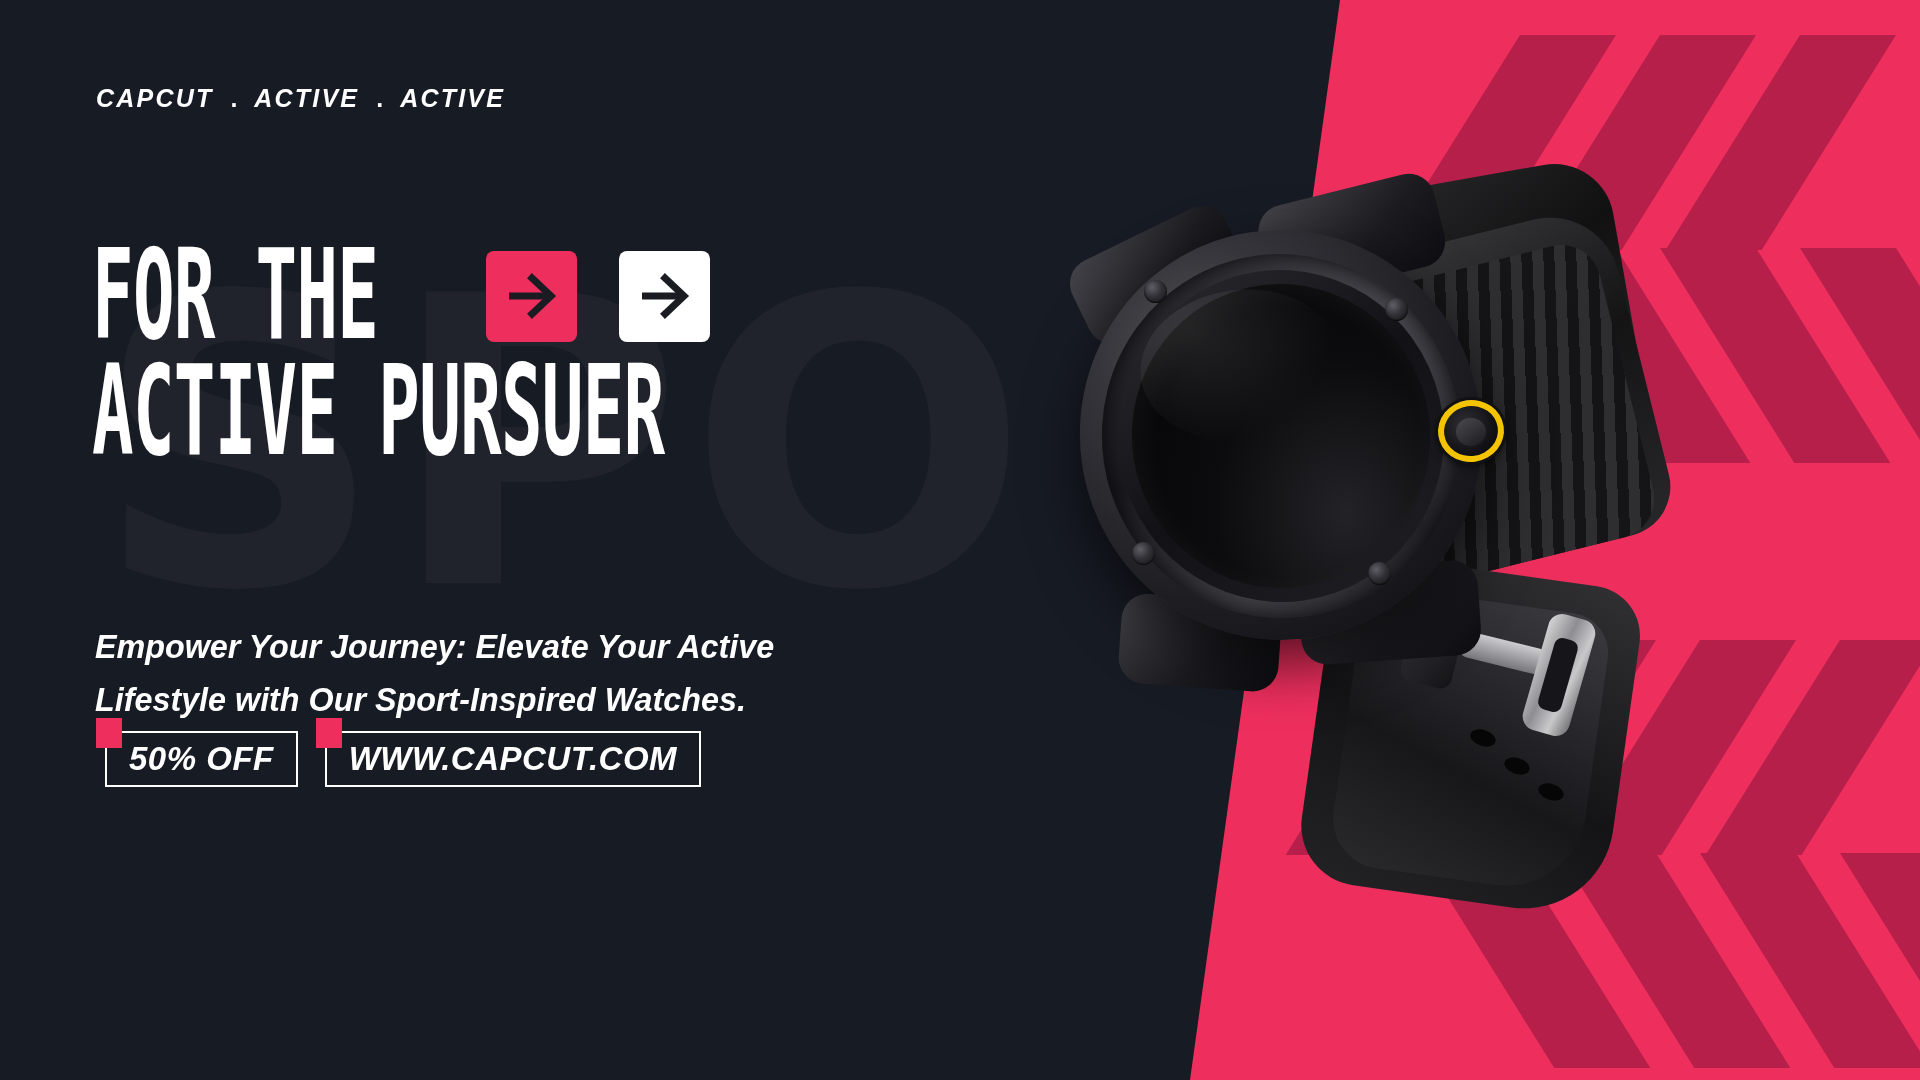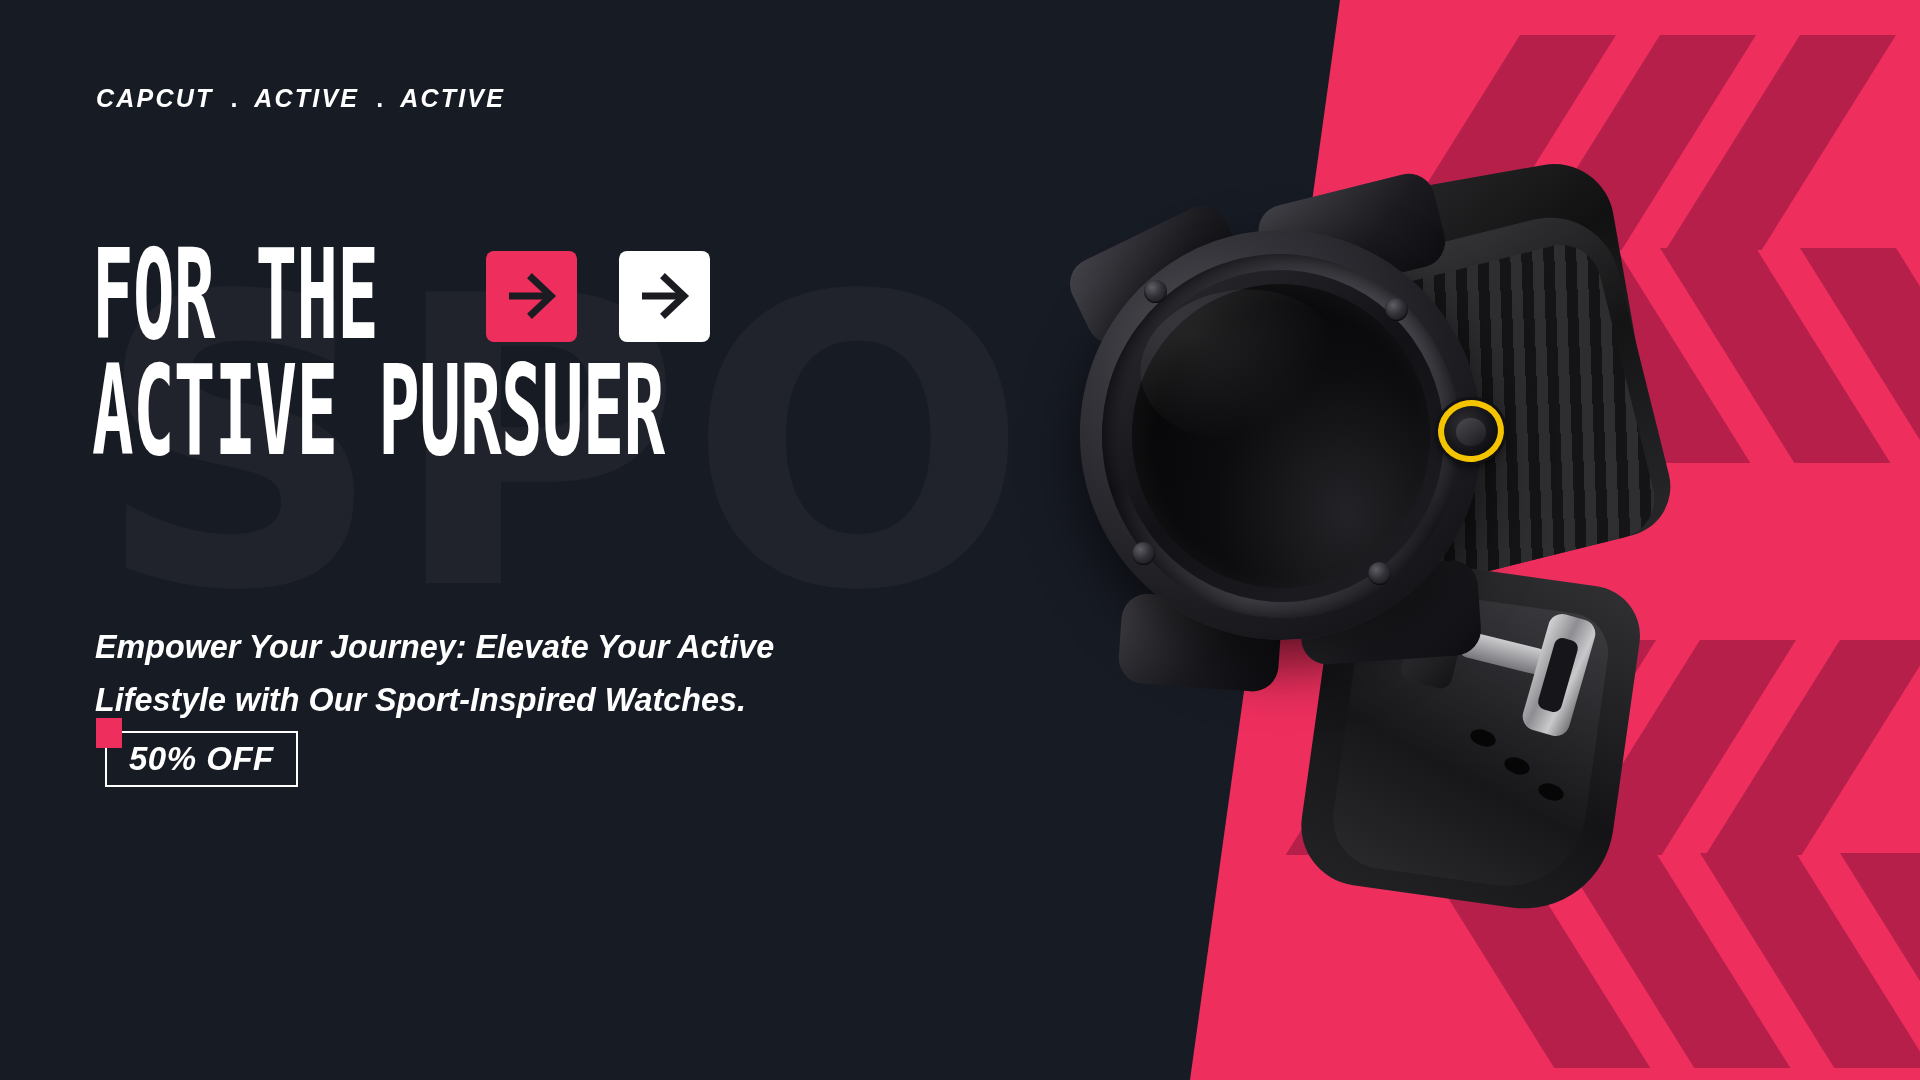"WWW.CAPCUT.COM" div.badge-wrap { html: none -> <div> <div></div> <div> <span>WWW.CAPCUT.COM</span> </div> </div> }
